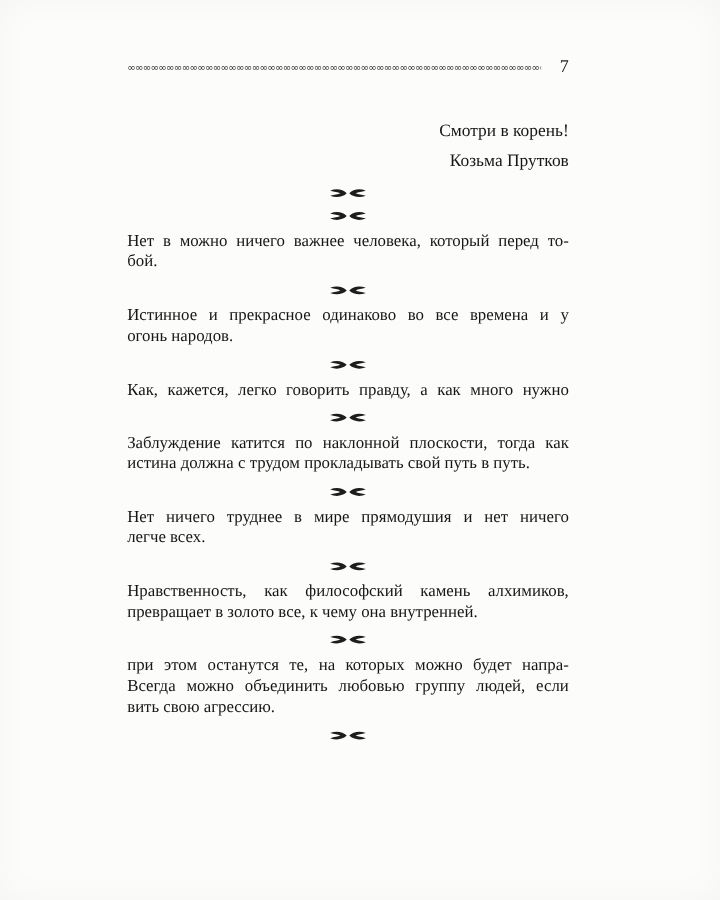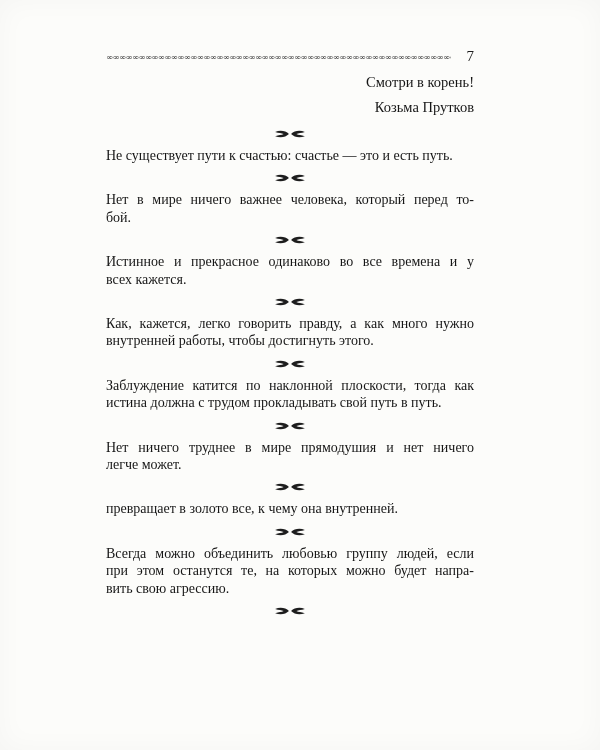"Смотри в корень!" .epigraph { margin-top: 5px -> 32px }
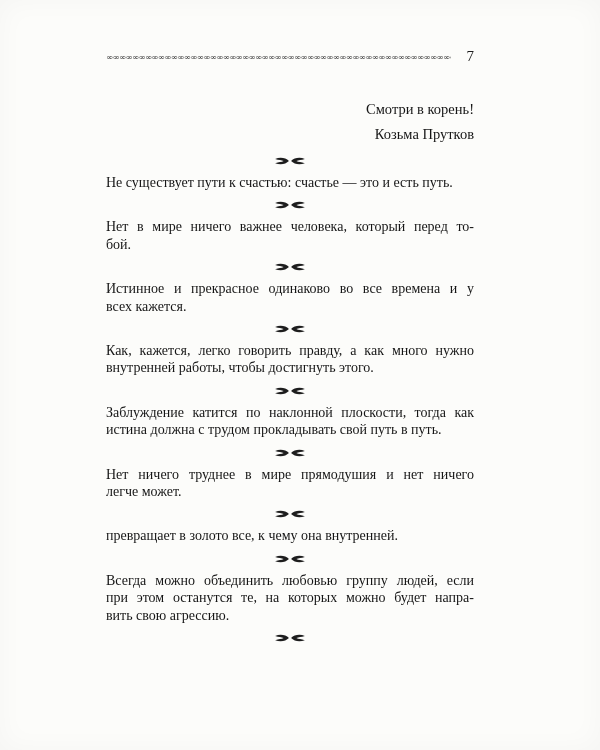"Не существует пути к счастью:" div.quote { html: <div> <div>Не существует пути к счастью: счастье — это и есть путь.</div> </div> -> none }
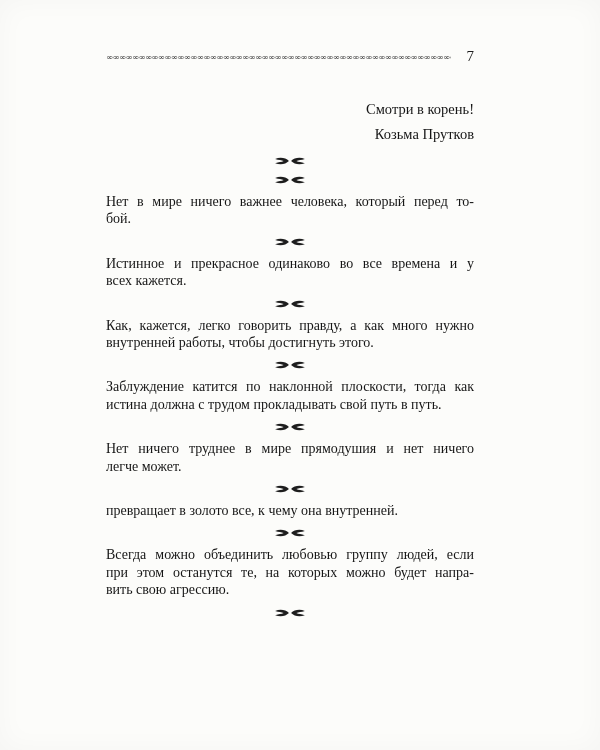"Нет в мире ничего важнее" div.qline { text: мире -> можно }
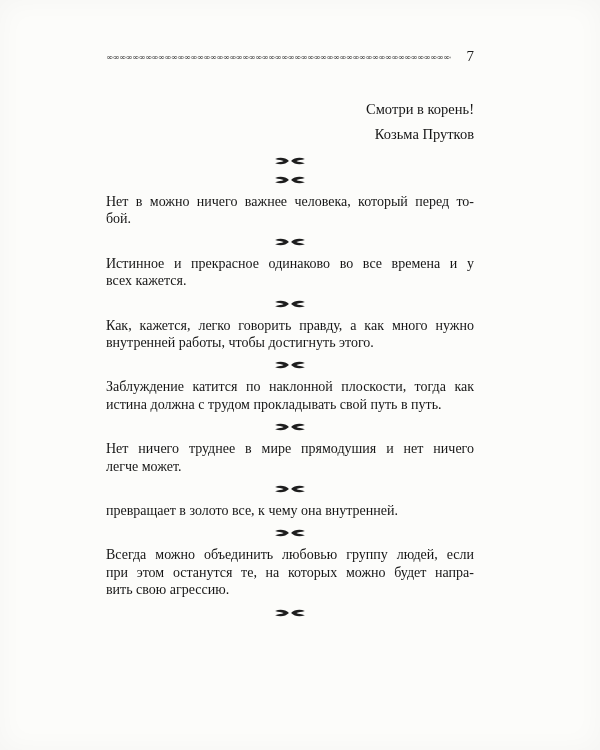"всех кажется." div.qline { text: всех кажется -> огонь народов }
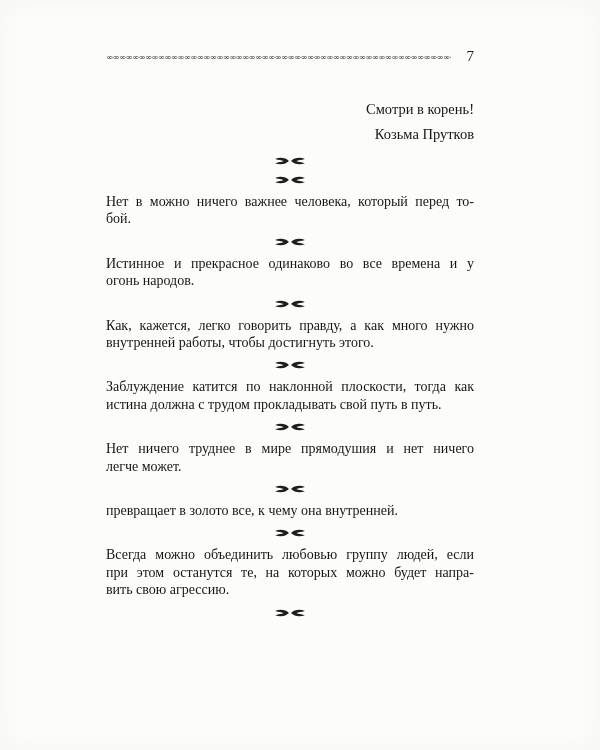"внутренней работы, чтобы достигнуть" div.qline { html: <div>внутренней работы, чтобы достигнуть этого.</div> -> none }
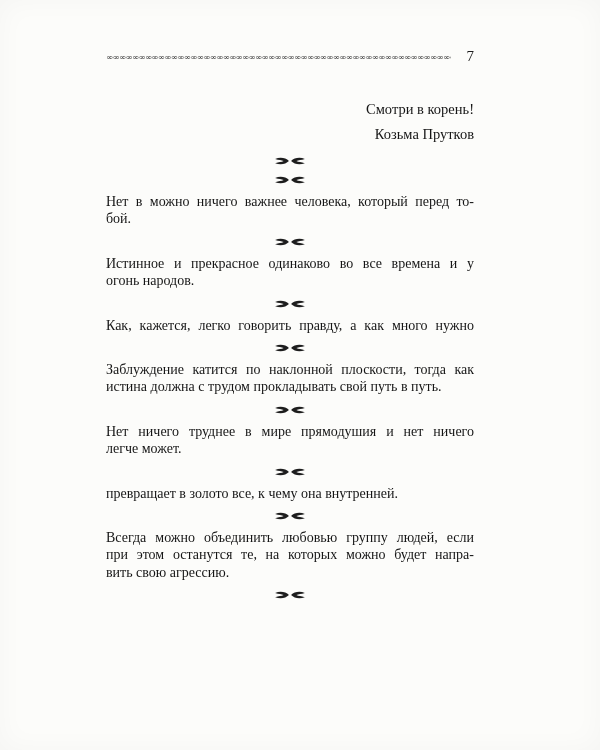"легче может." div.qline { text: может -> всех }
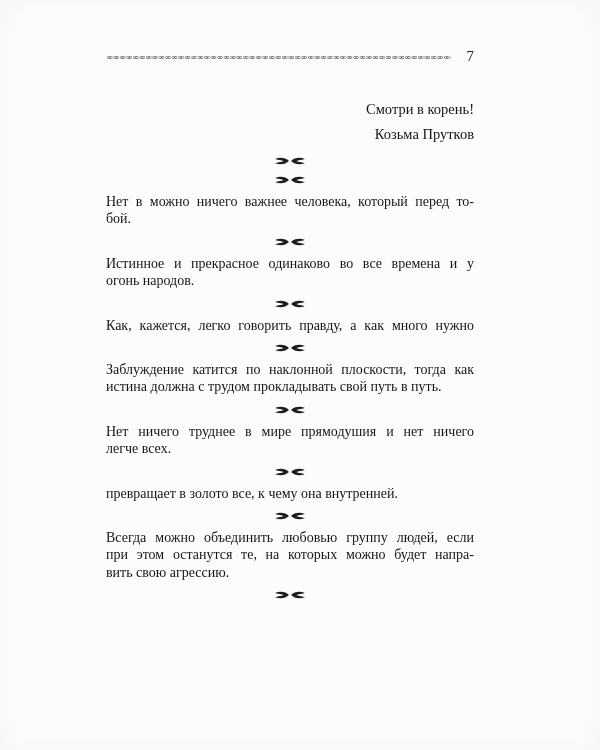"Нравственность, как философский камень" div.qline { html: none -> <div>Нравственность, как философский камень алхимиков,</div> }
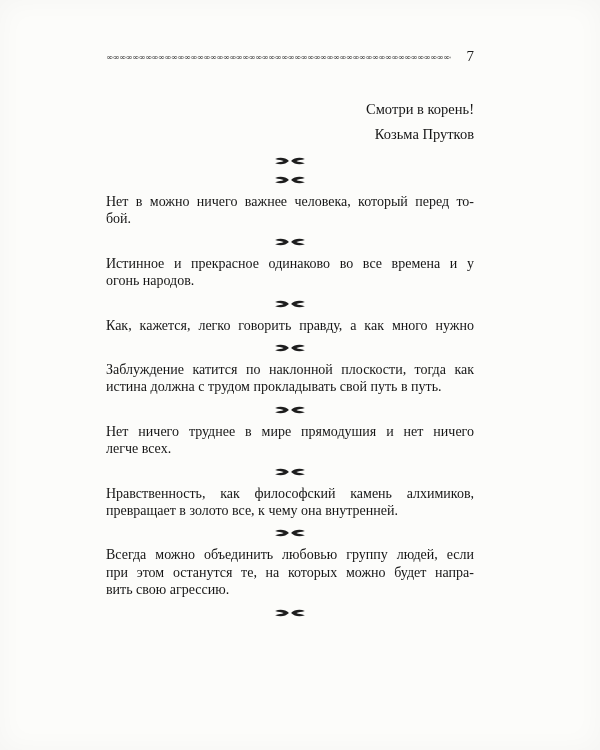"Всегда можно объединить любовью группу" div.qline { order: before "при этом останутся те, на" -> after "при этом останутся те, на" }
